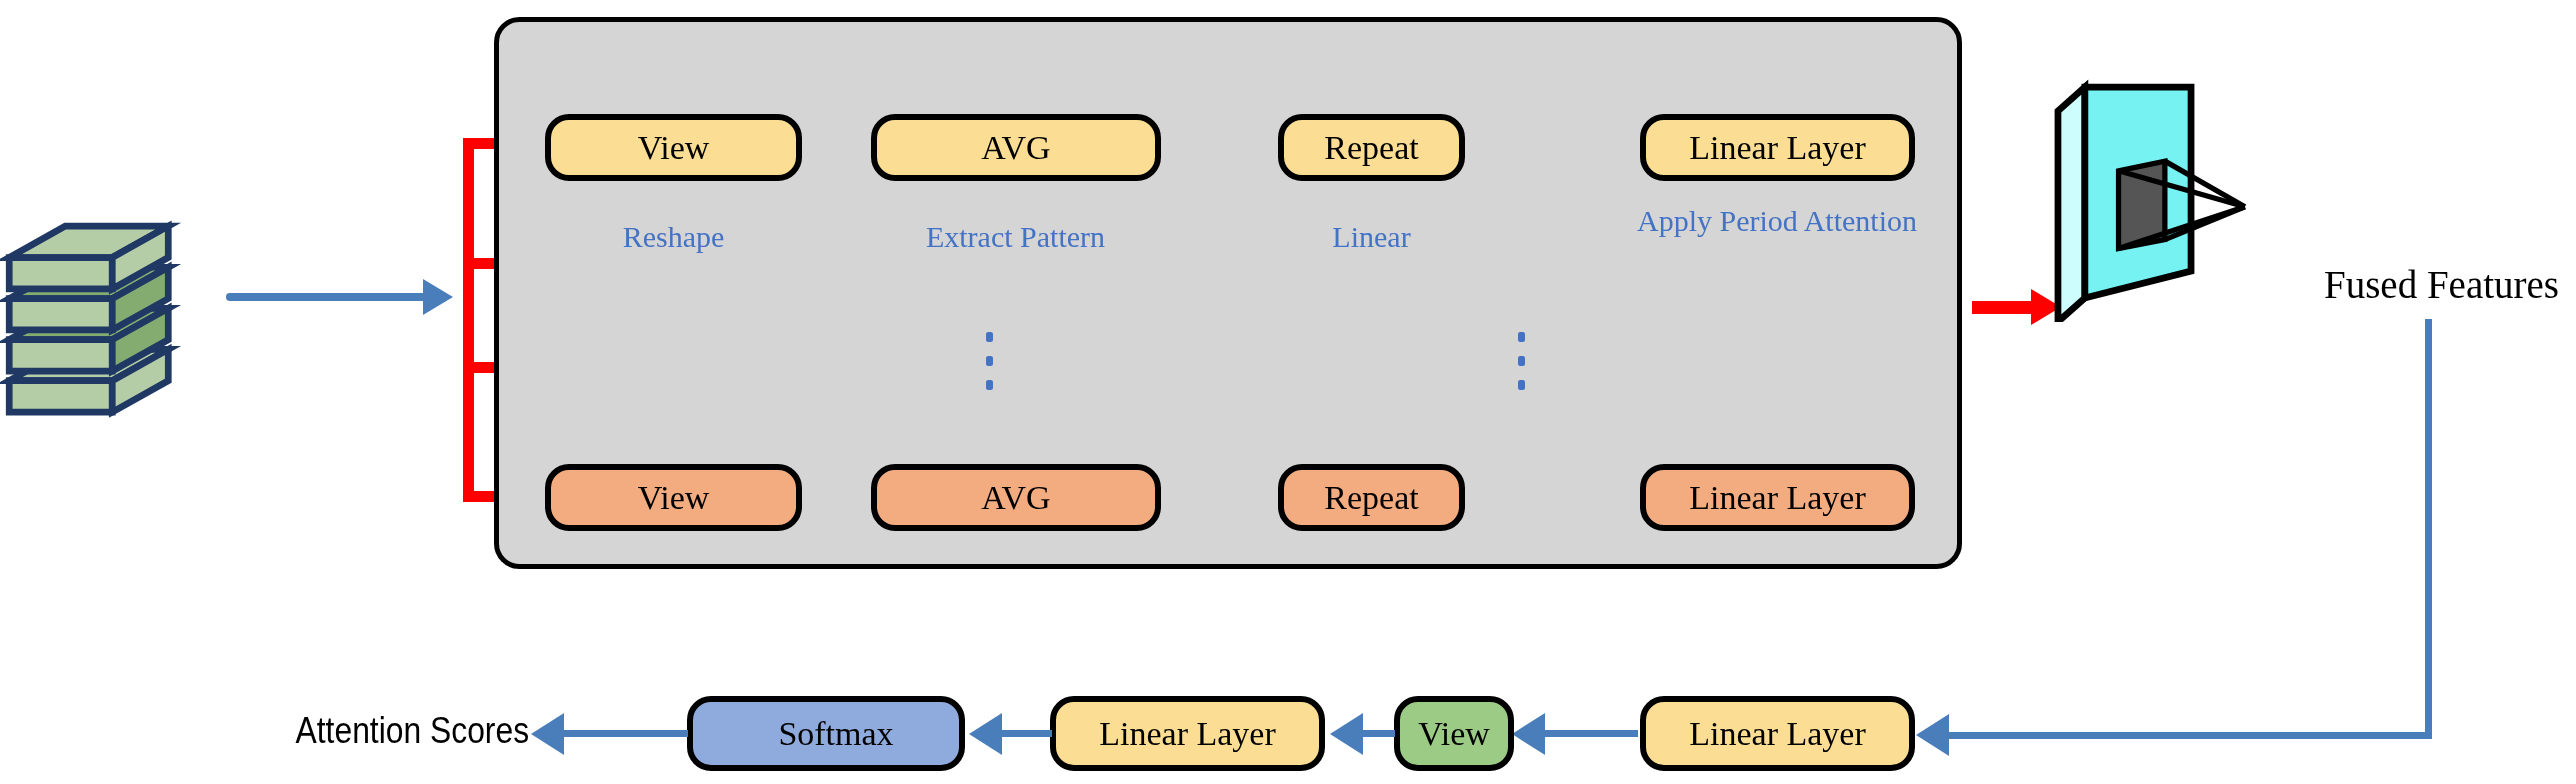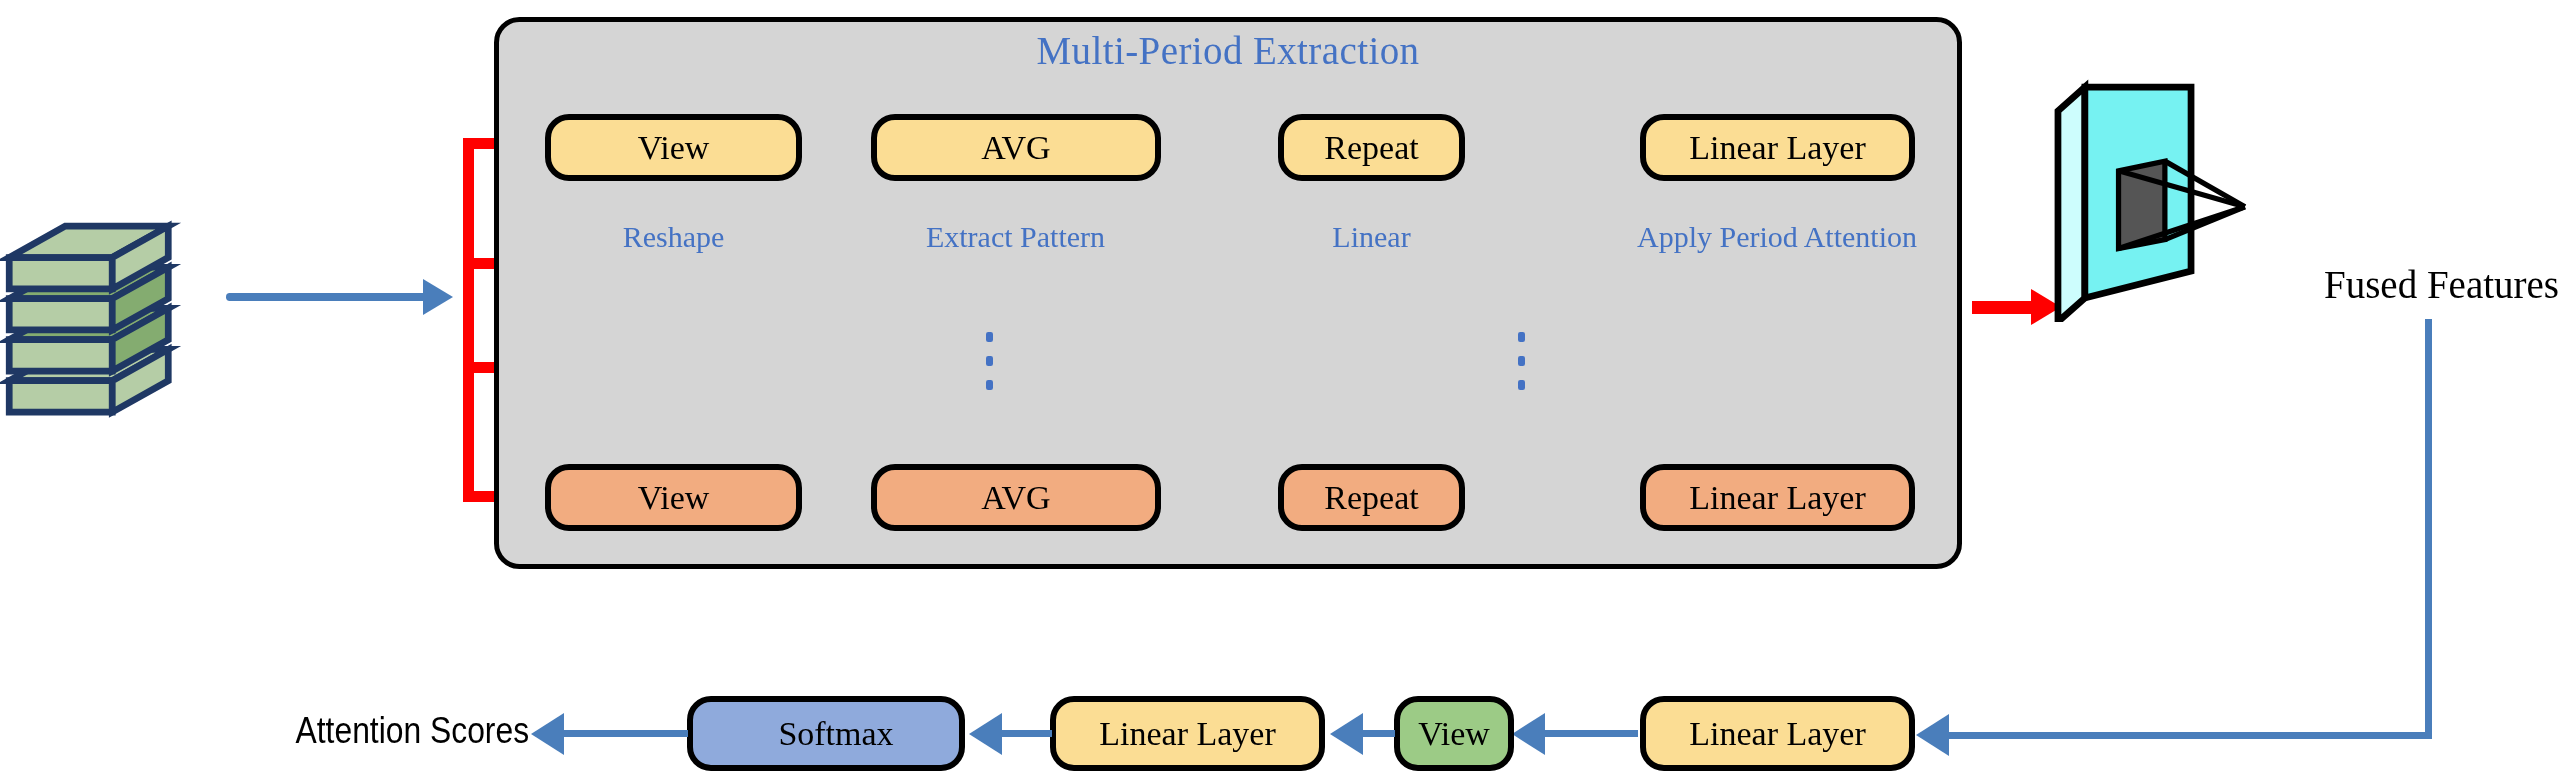"Multi-Period Extraction" div.abs { html: <div>Multi-Period Extraction</div> -> none }
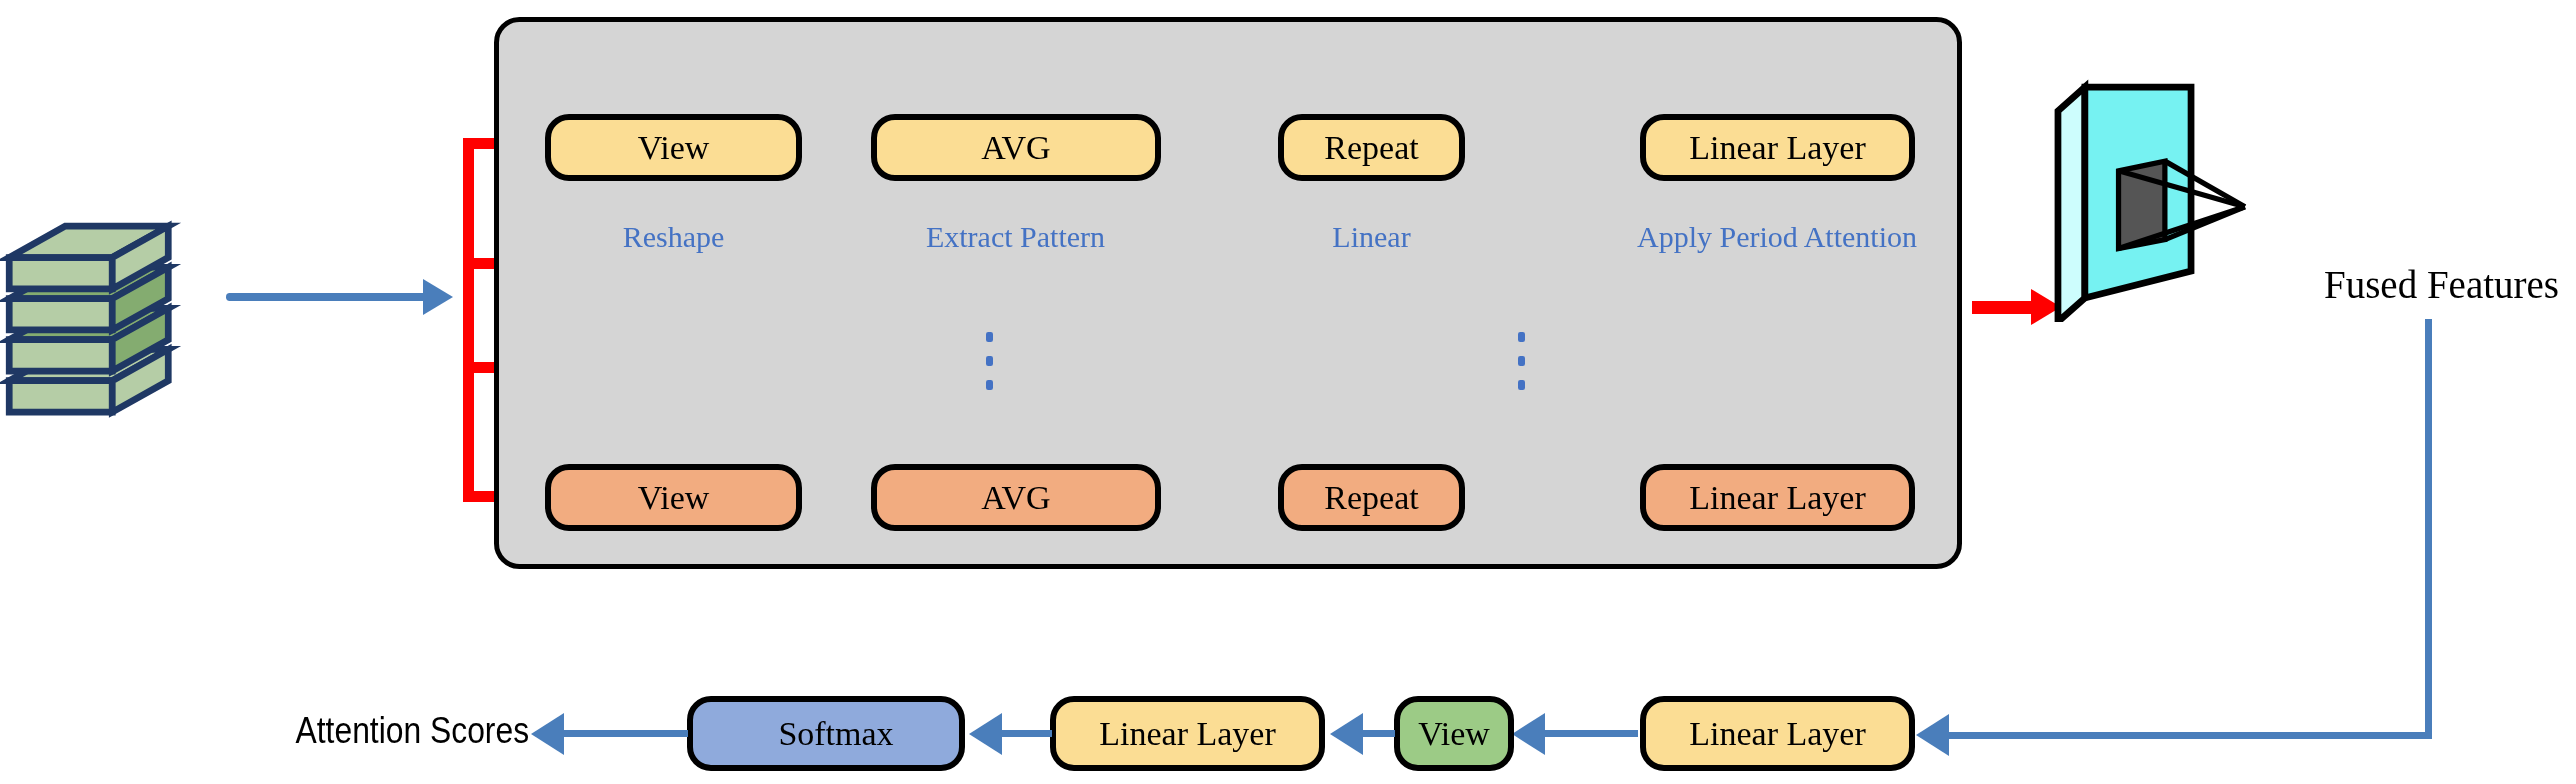"Apply Period Attention" div.abs { top: 220px -> 204px }
